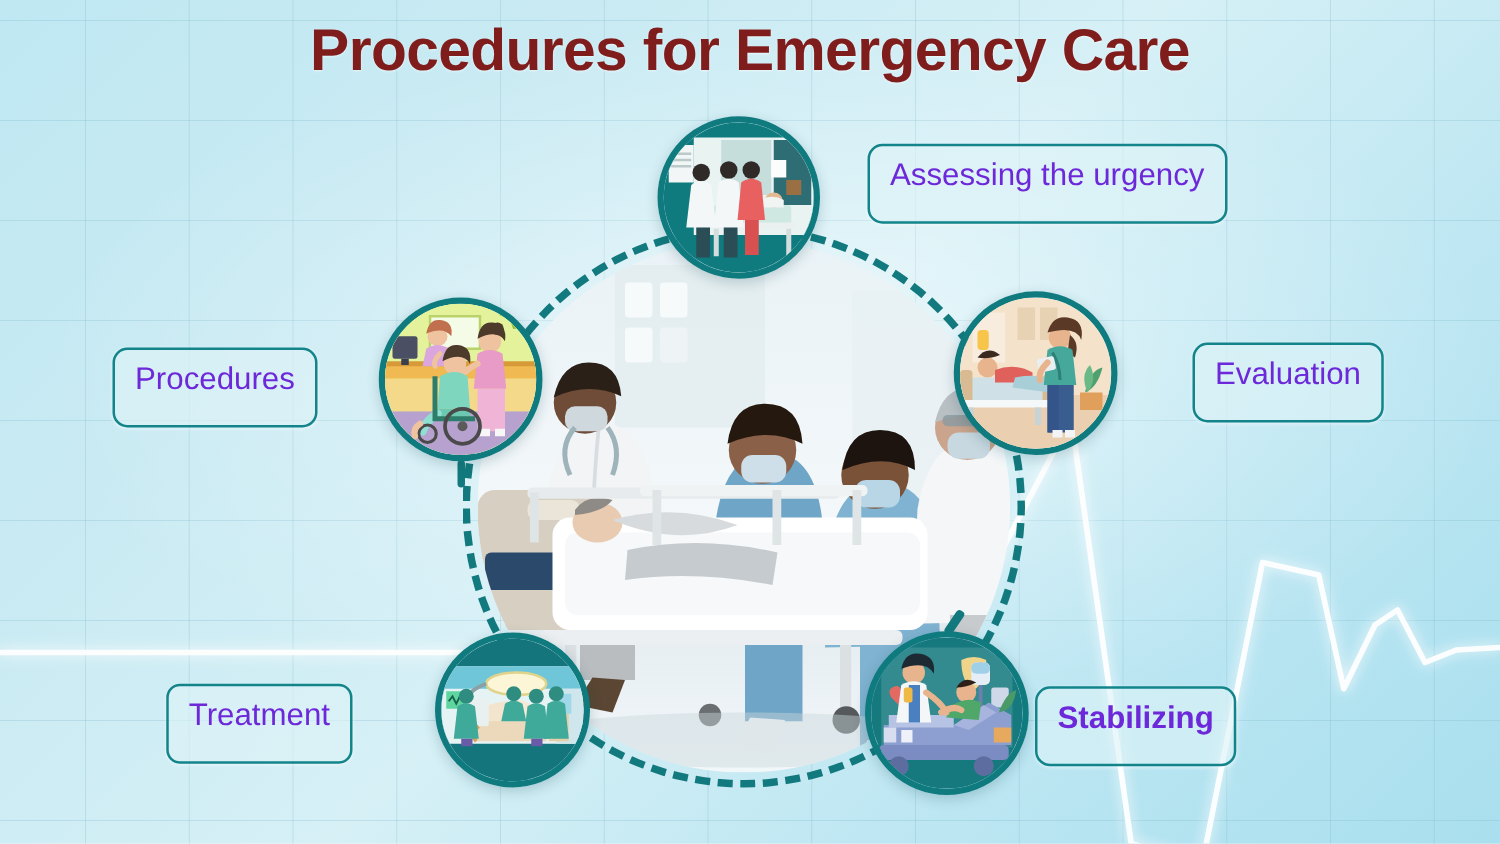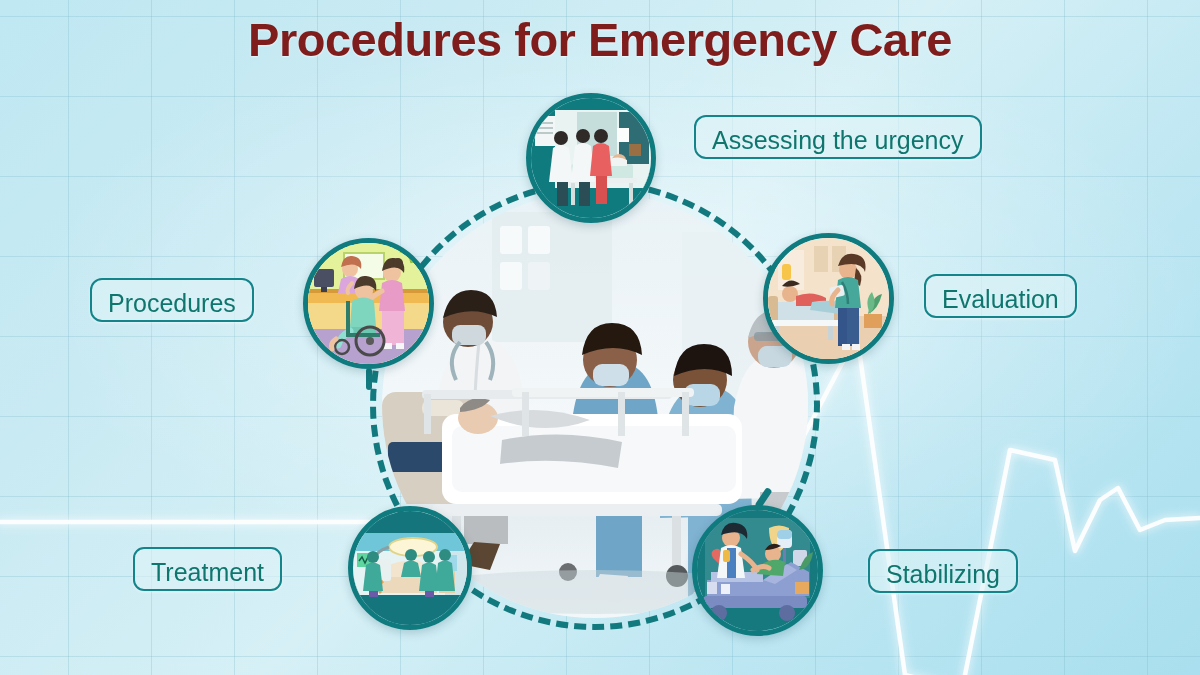"Assessing the urgency" .label { color: #0f766e -> #6d28d9; padding: 11px 16px 4px -> 11px 16px 24px }
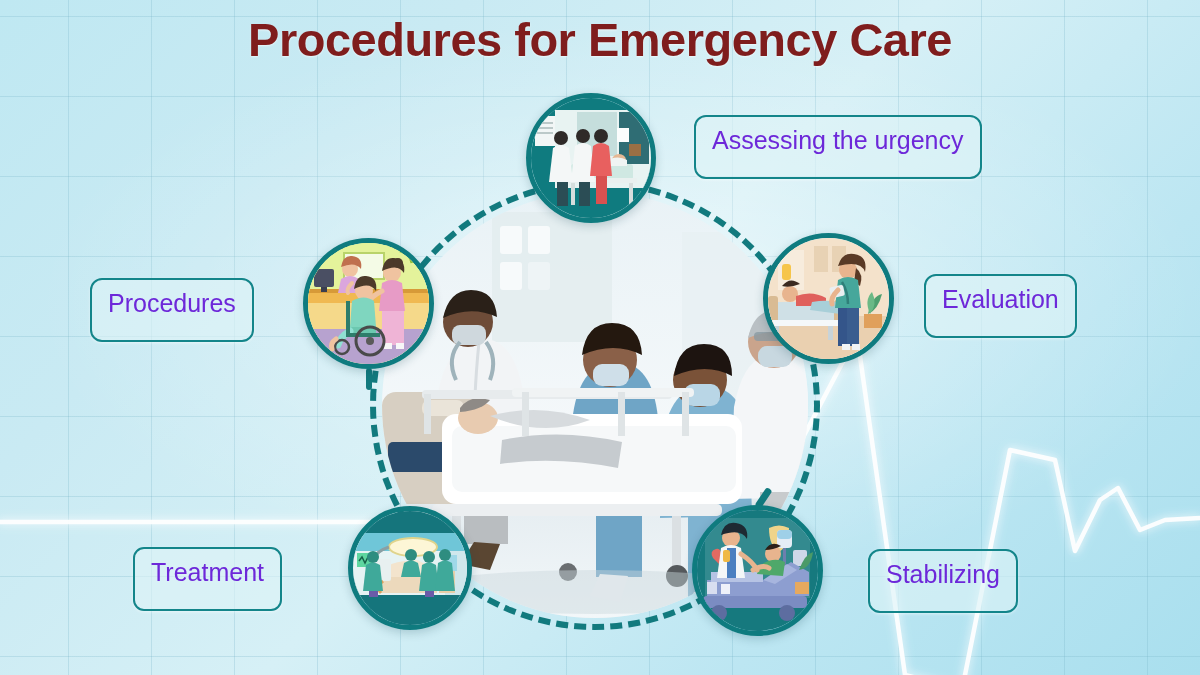"Evaluation" div.label { left: 924px -> 954px }
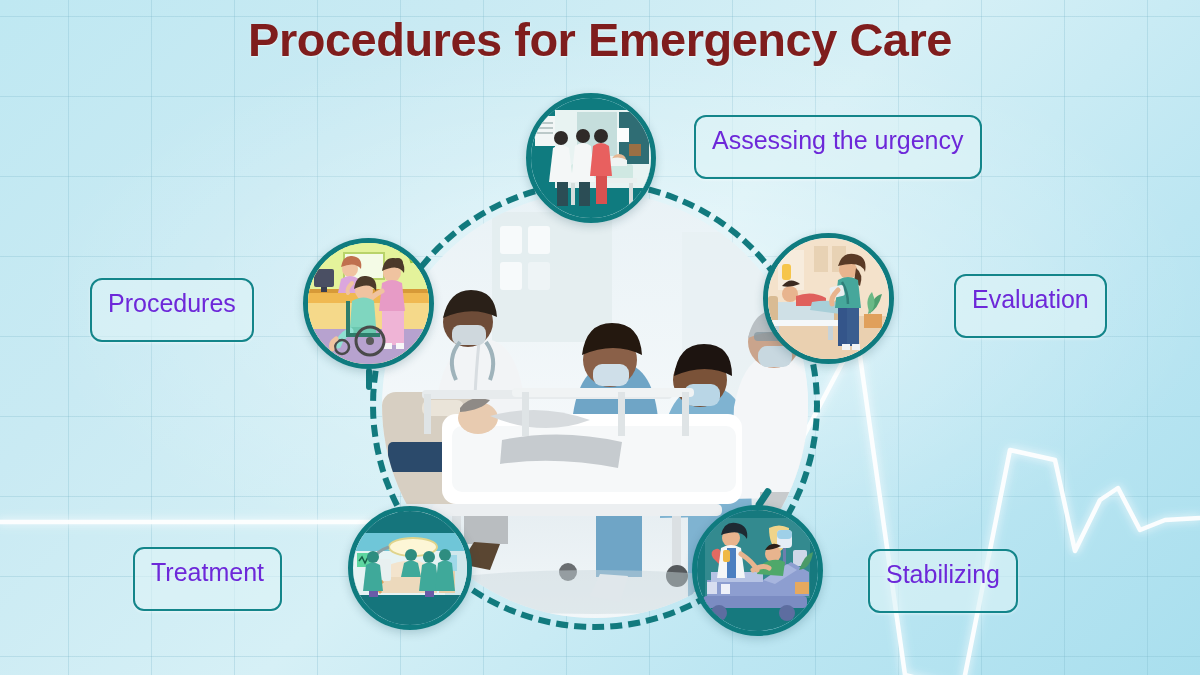"Stabilizing" div.label { font-weight: none -> bold; left: 868px -> 828px }
